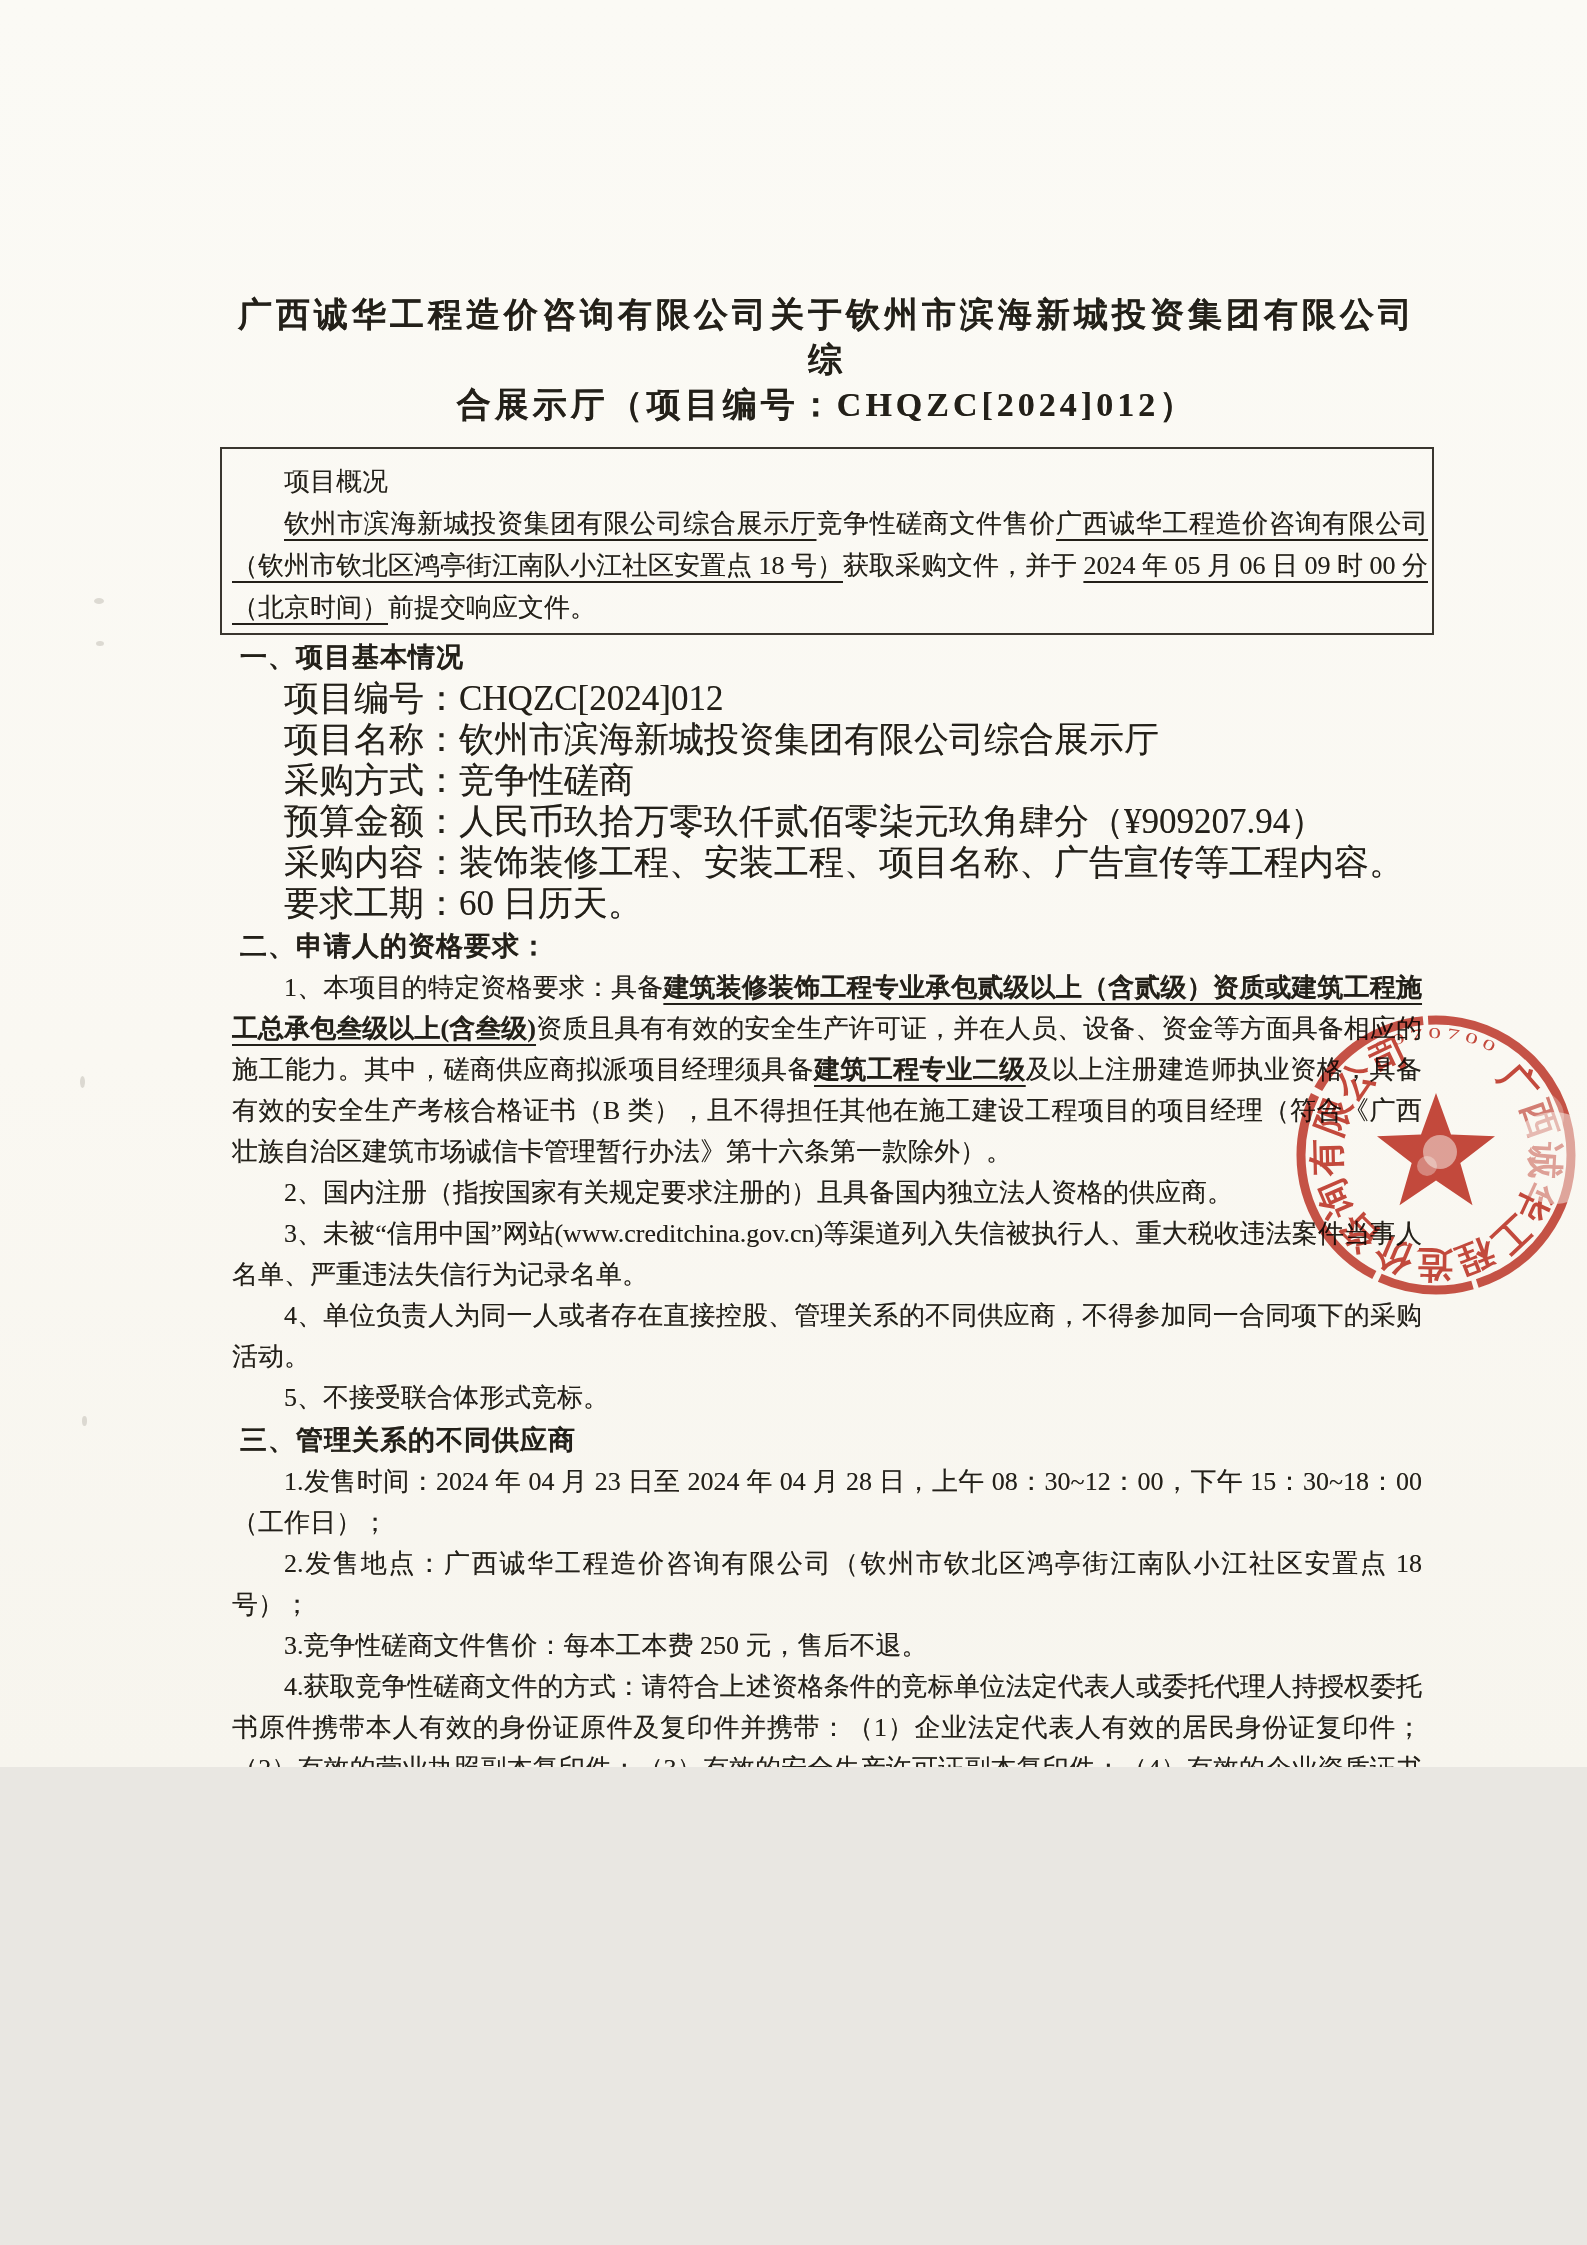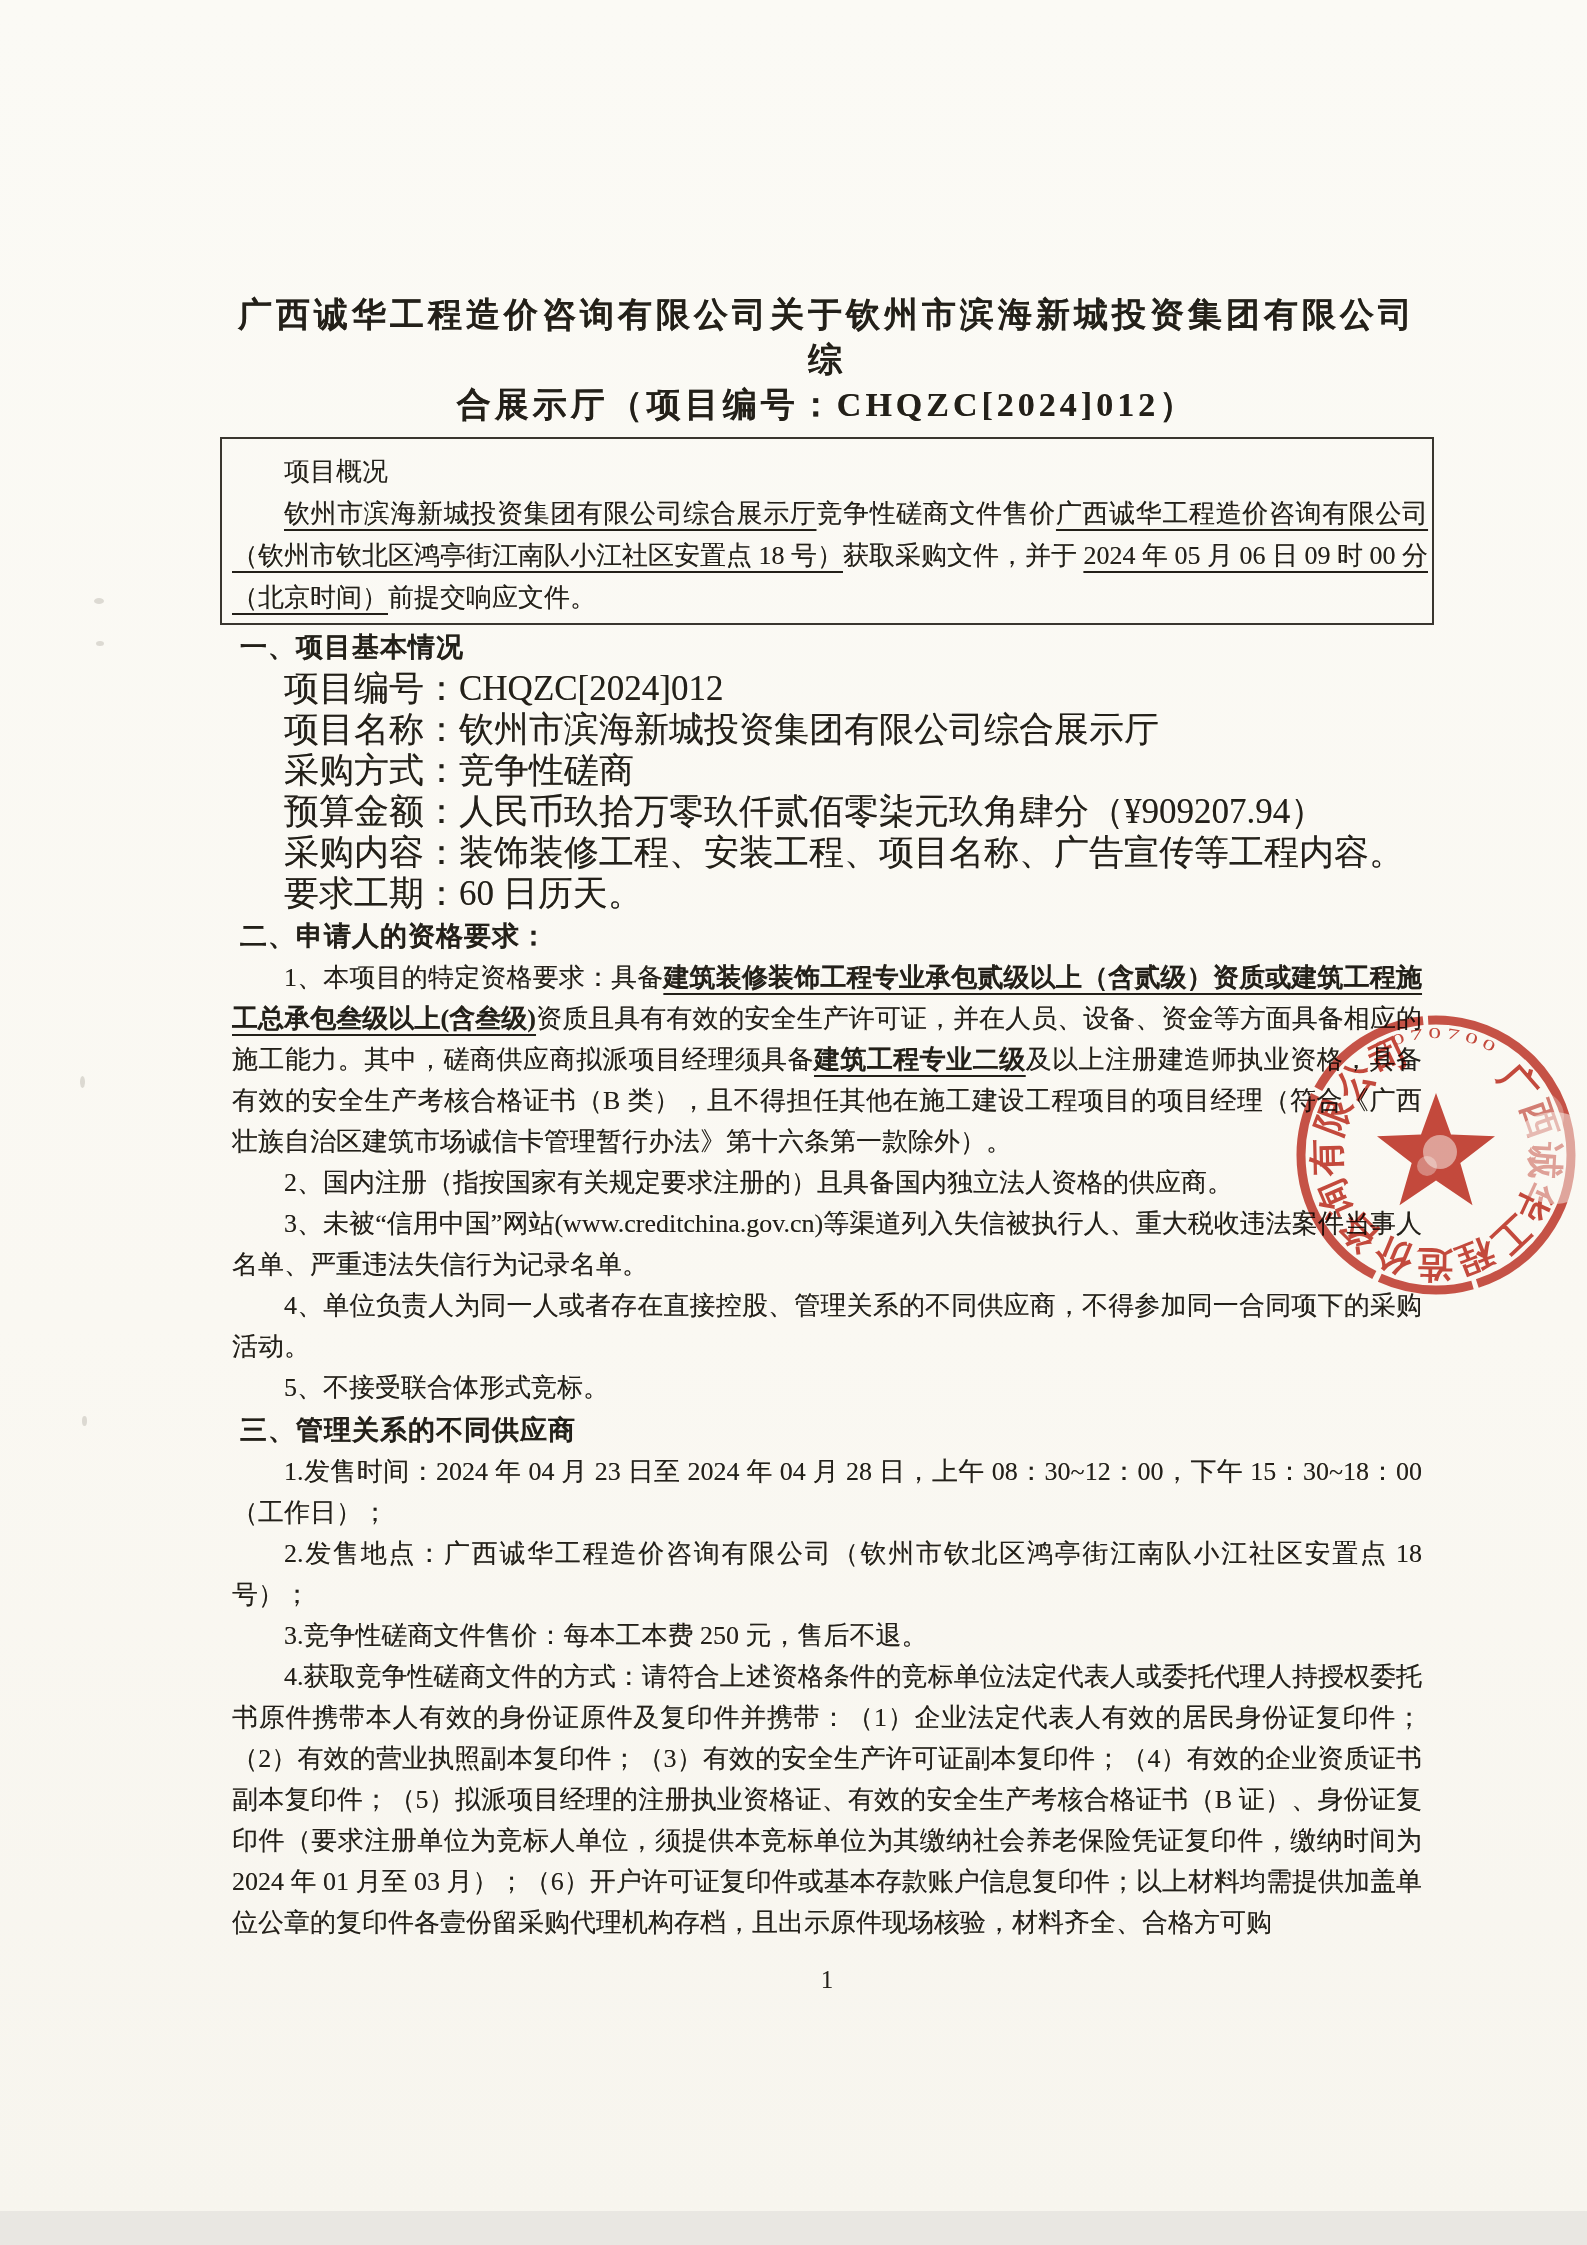"广西诚华工程造价咨询有限公司关于钦州市滨海新城投资集团有限公司综" .page { height: 2211px -> 1767px }
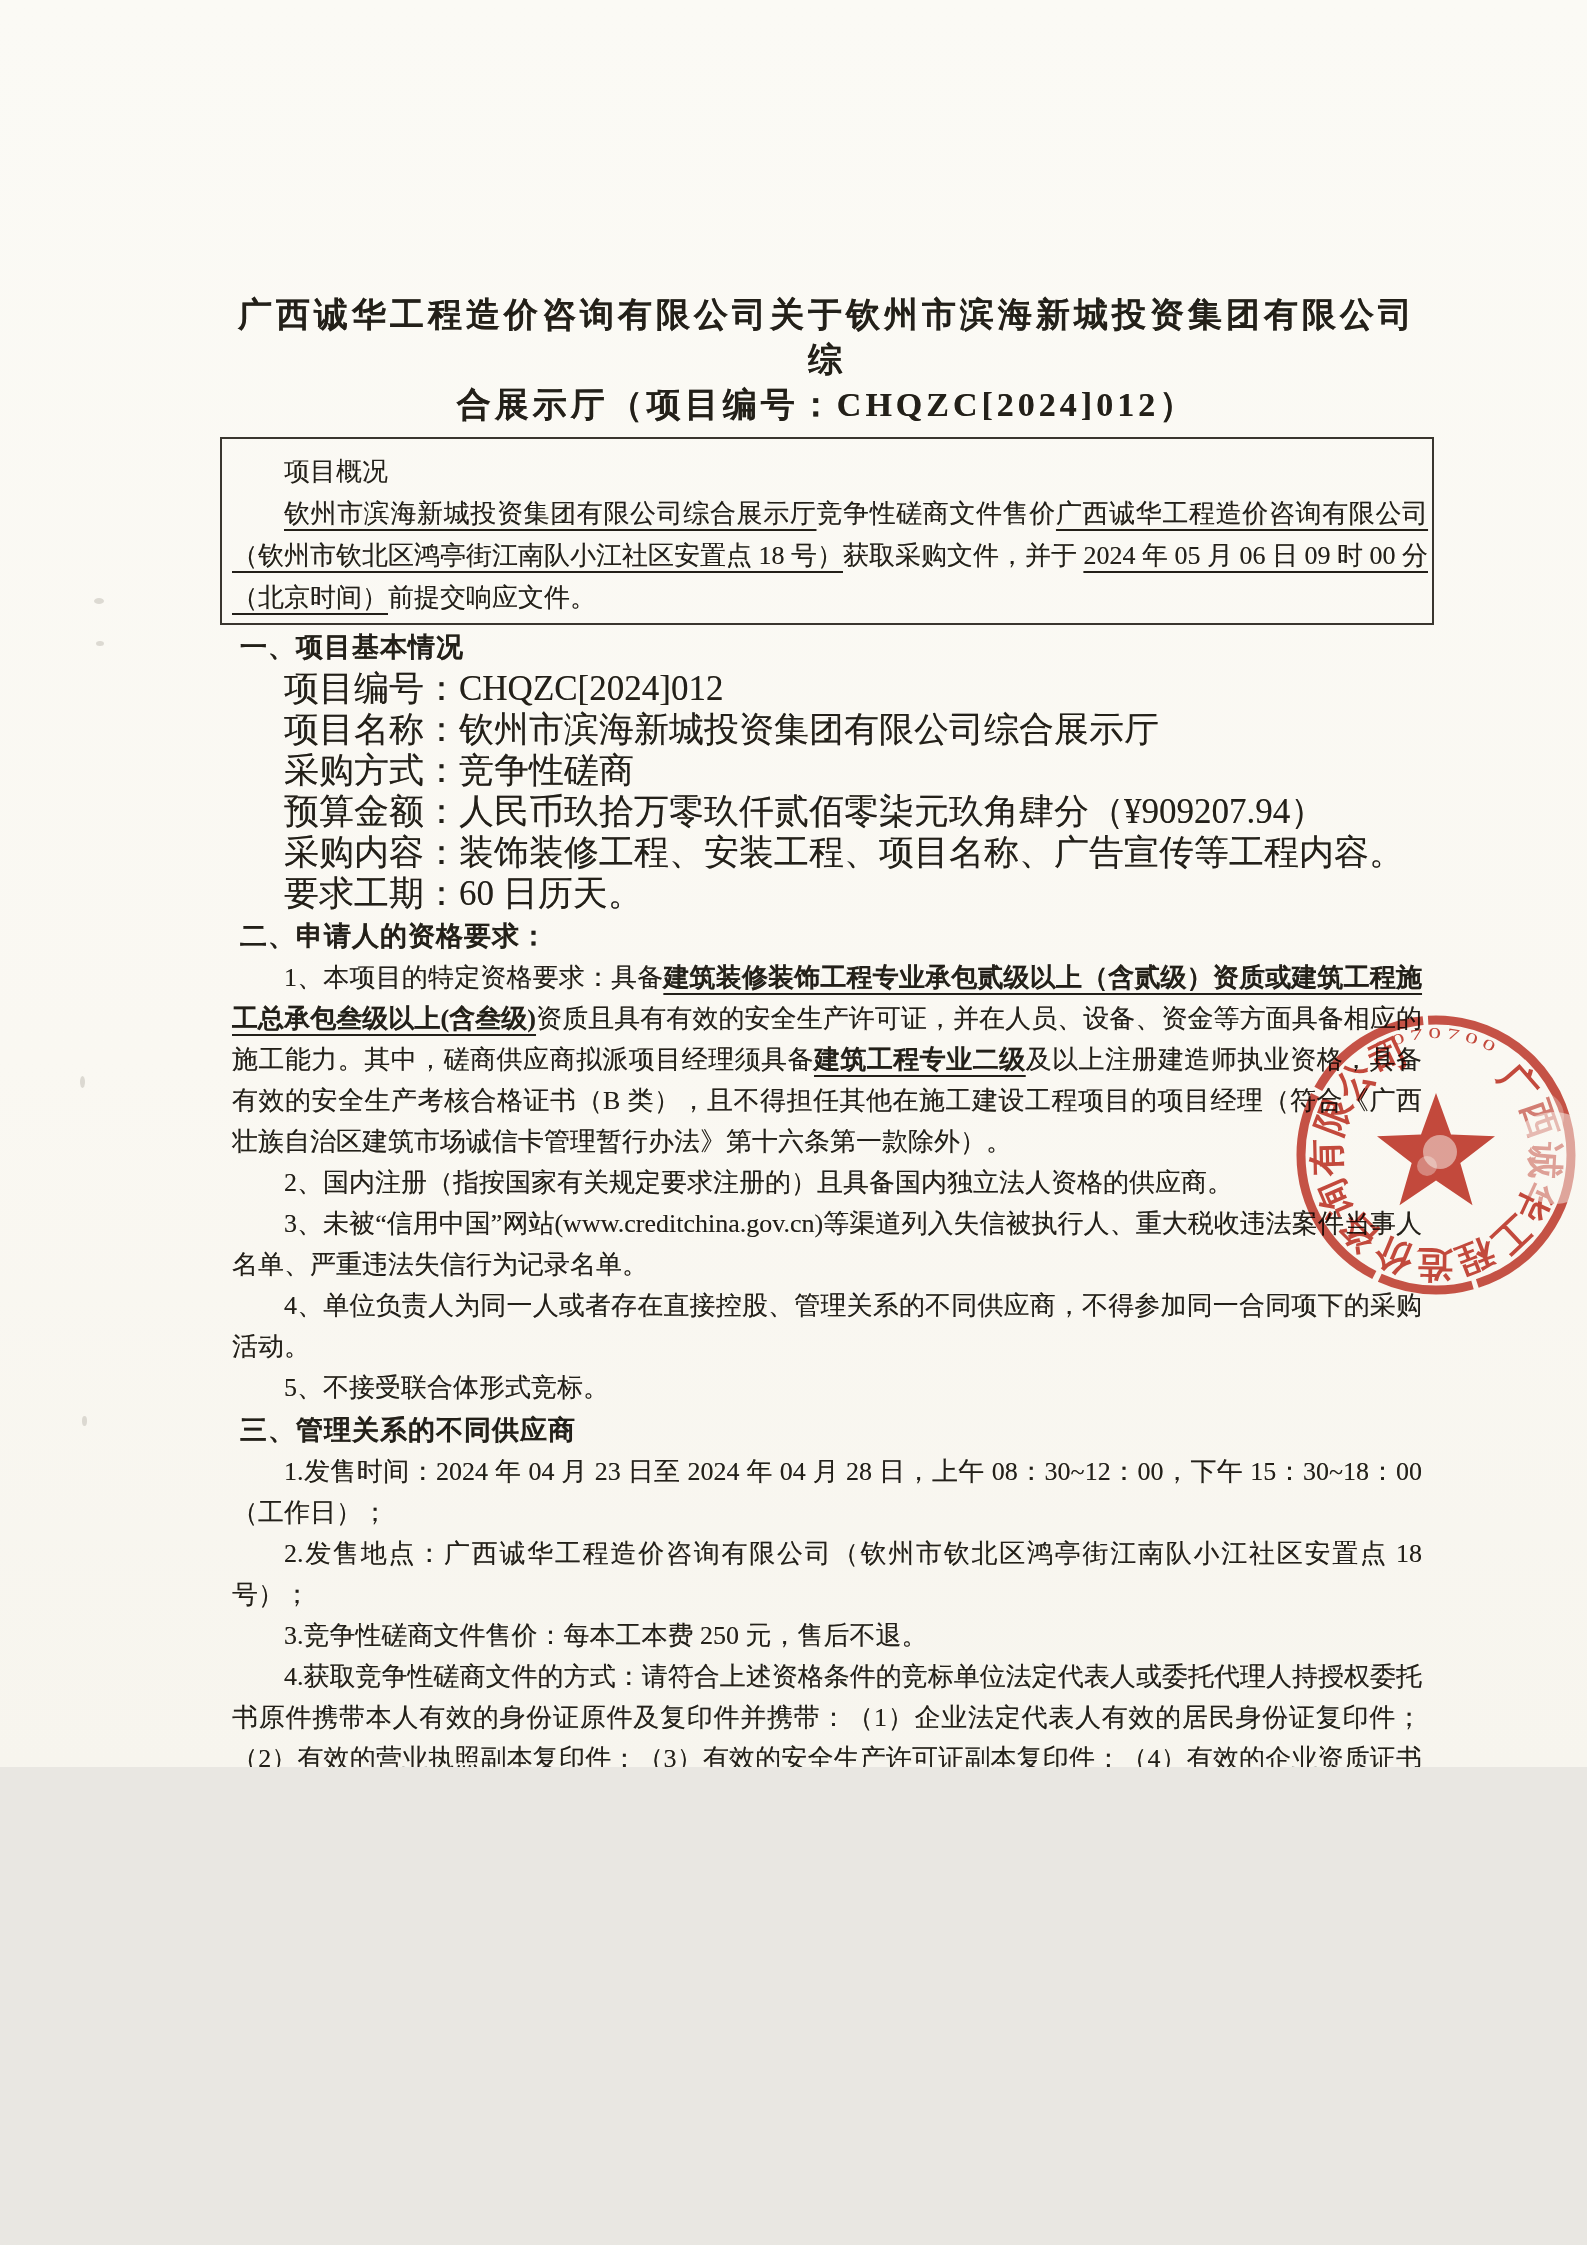"项目概况" .obox { margin: 10px -12px 0 -12px -> 20px -12px 0 -12px }
